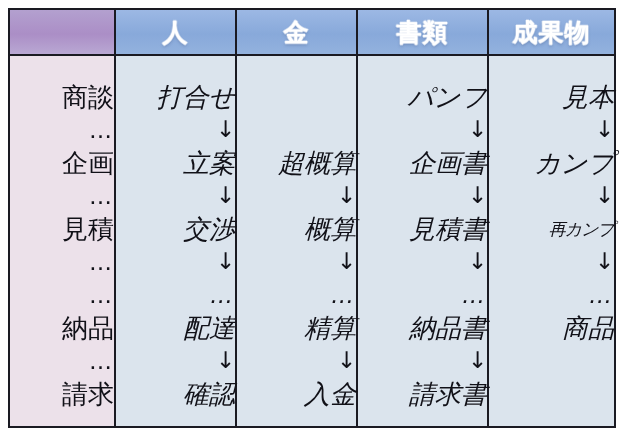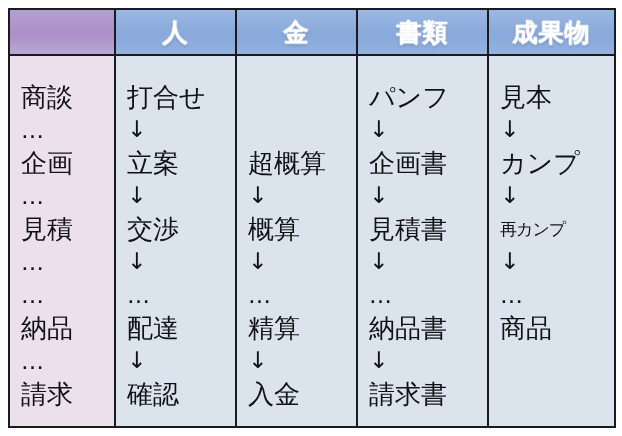"商談" .cellrow { text-align: left -> right }
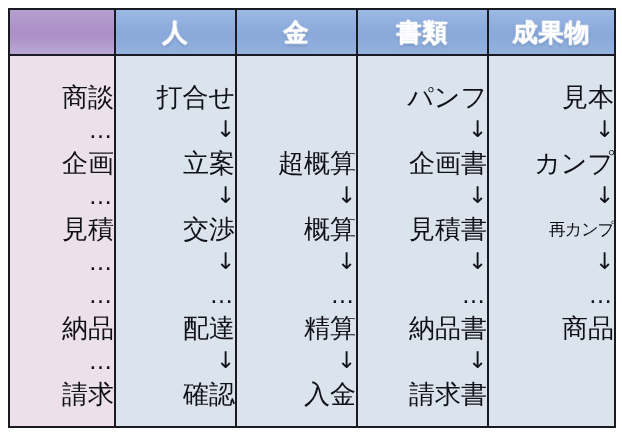"打合せ" td.col-body.tint-blue { font-style: none -> italic }
